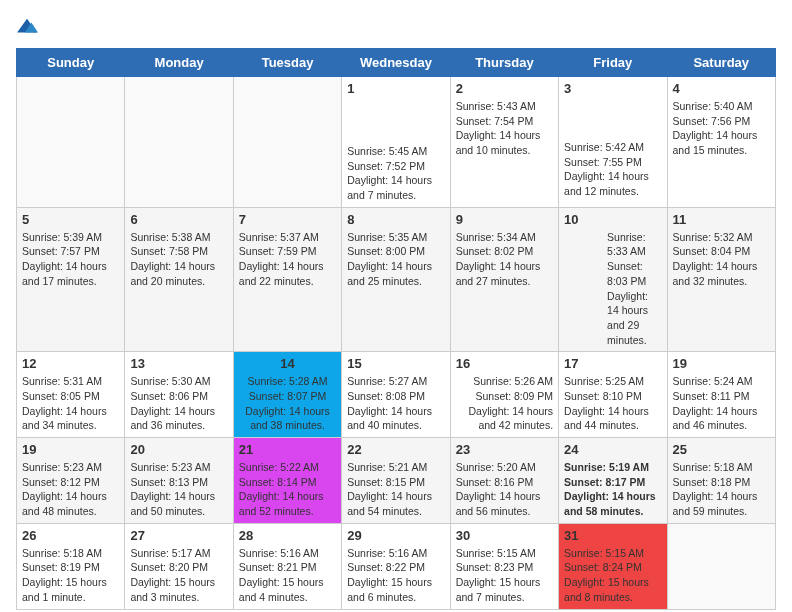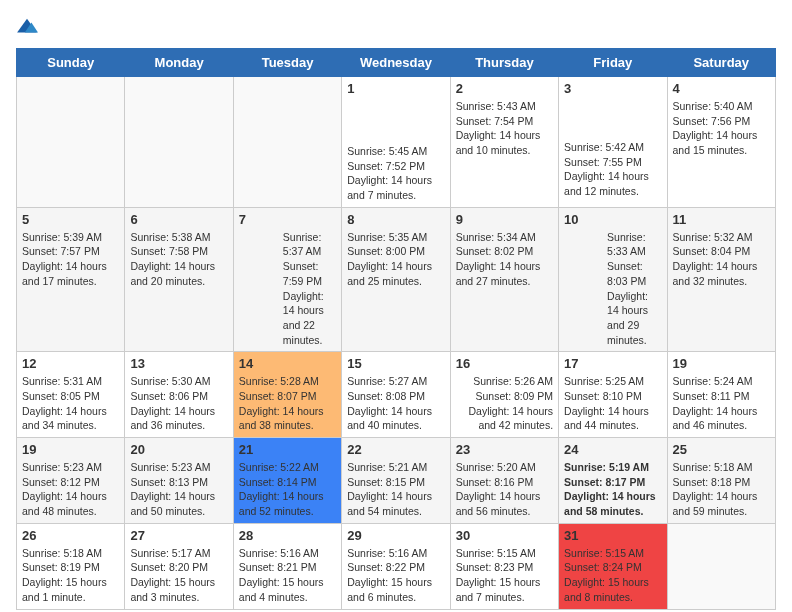"Sunrise: 5:37 AM" div.cell-info { margin-left: 44px -> none }
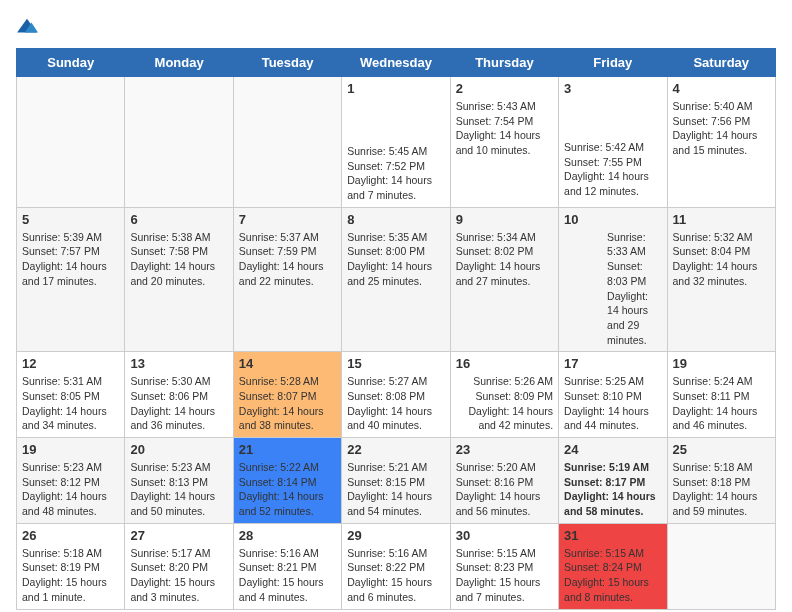"14" td { background: #fdba74 -> #0ea5e9; text-align: none -> center }
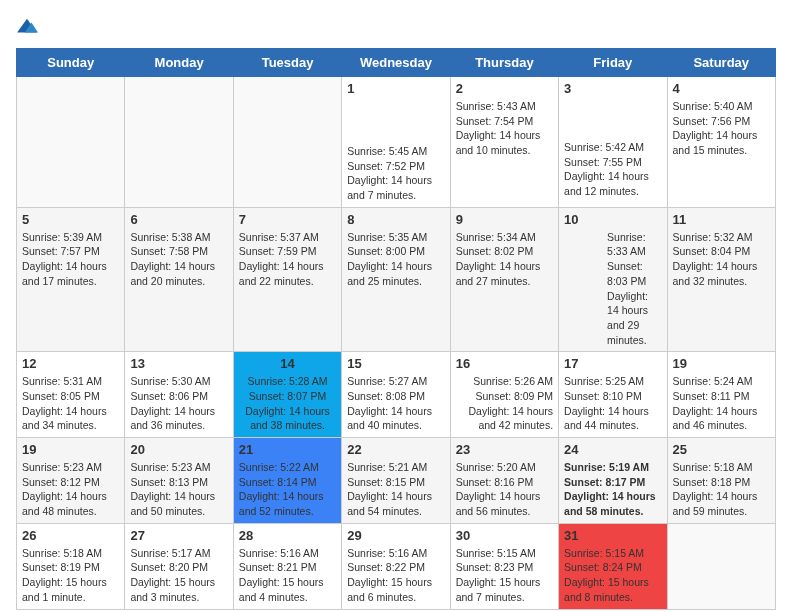"21" td { background: #3b82f6 -> #d946ef }
